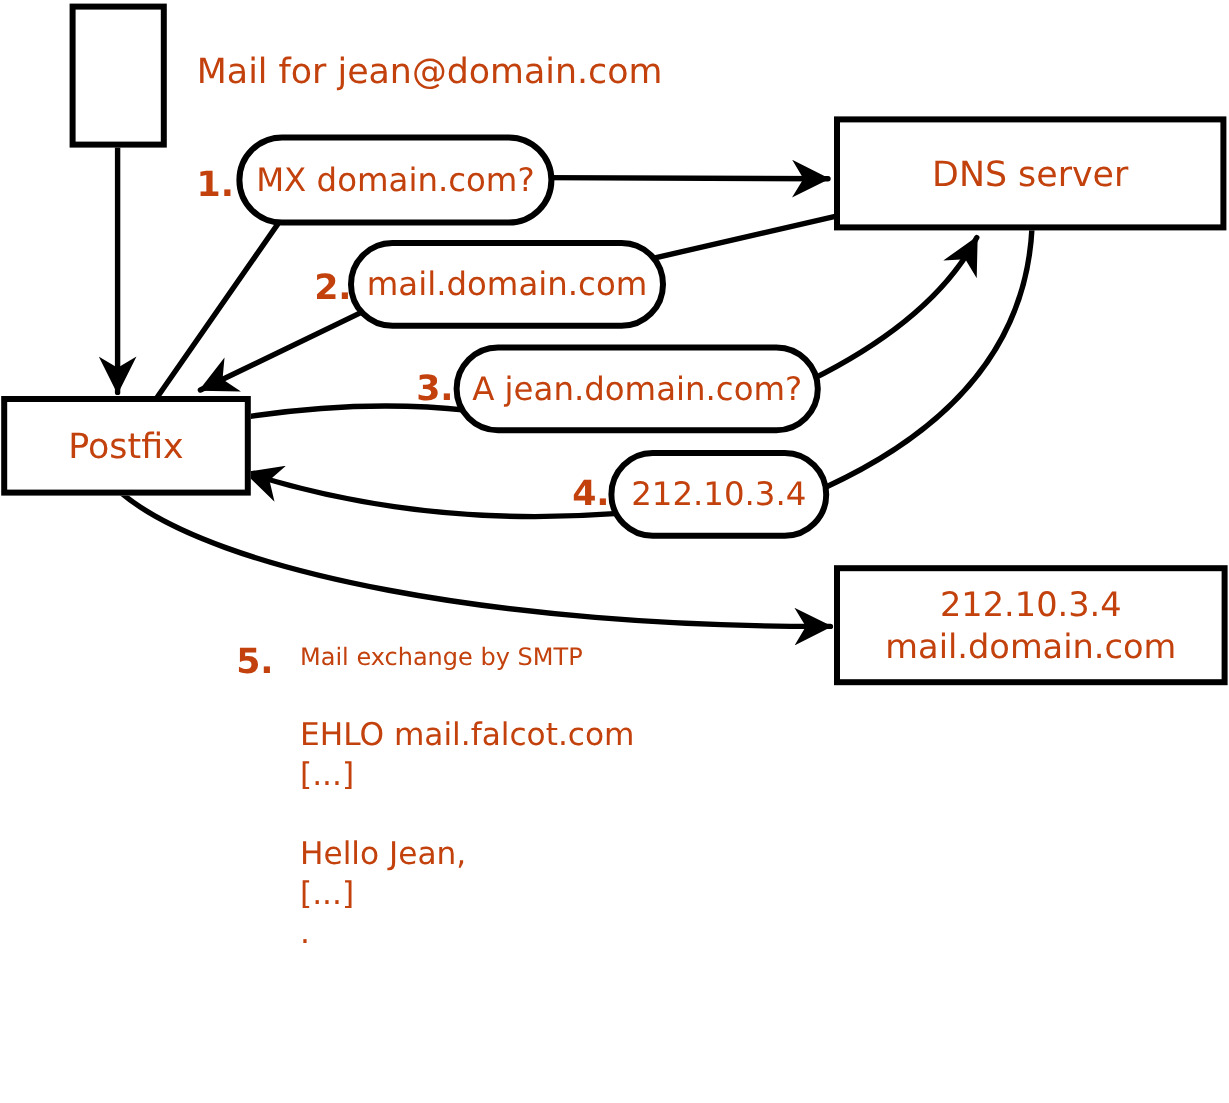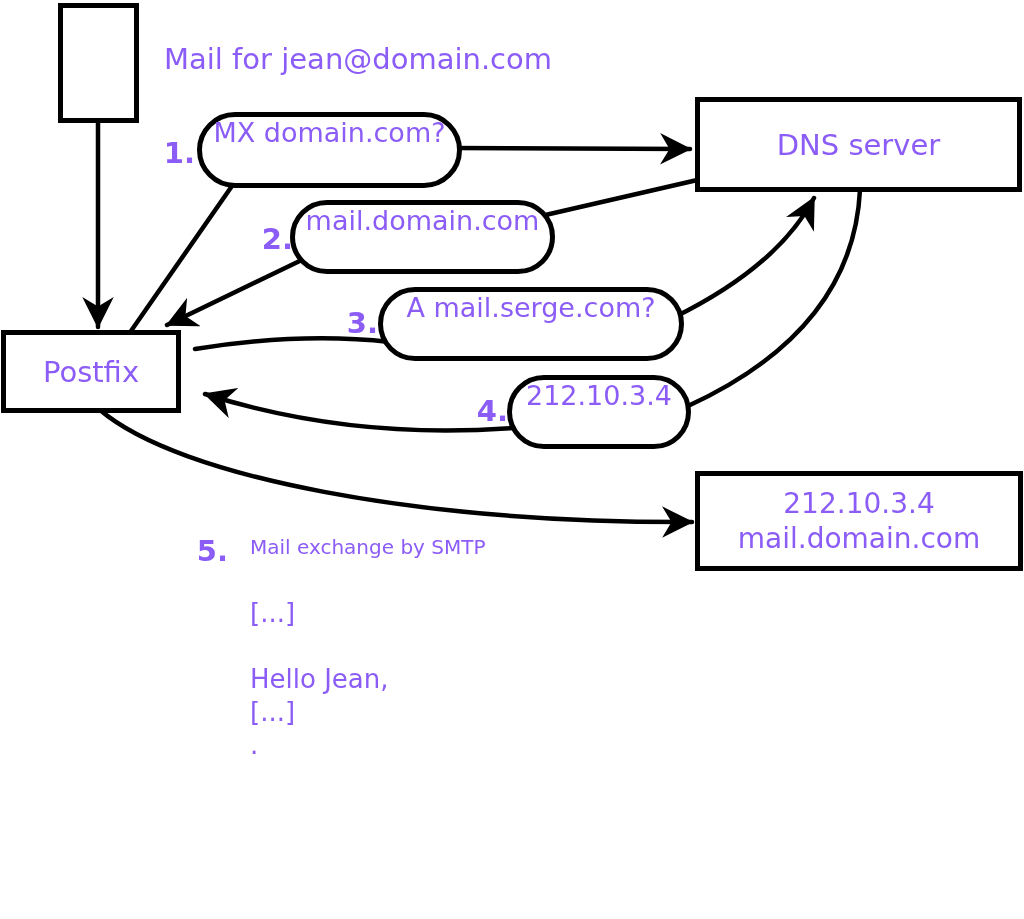"Mail for jean@domain.com" #canvas { color: #8b5cf6 -> #c2410c }
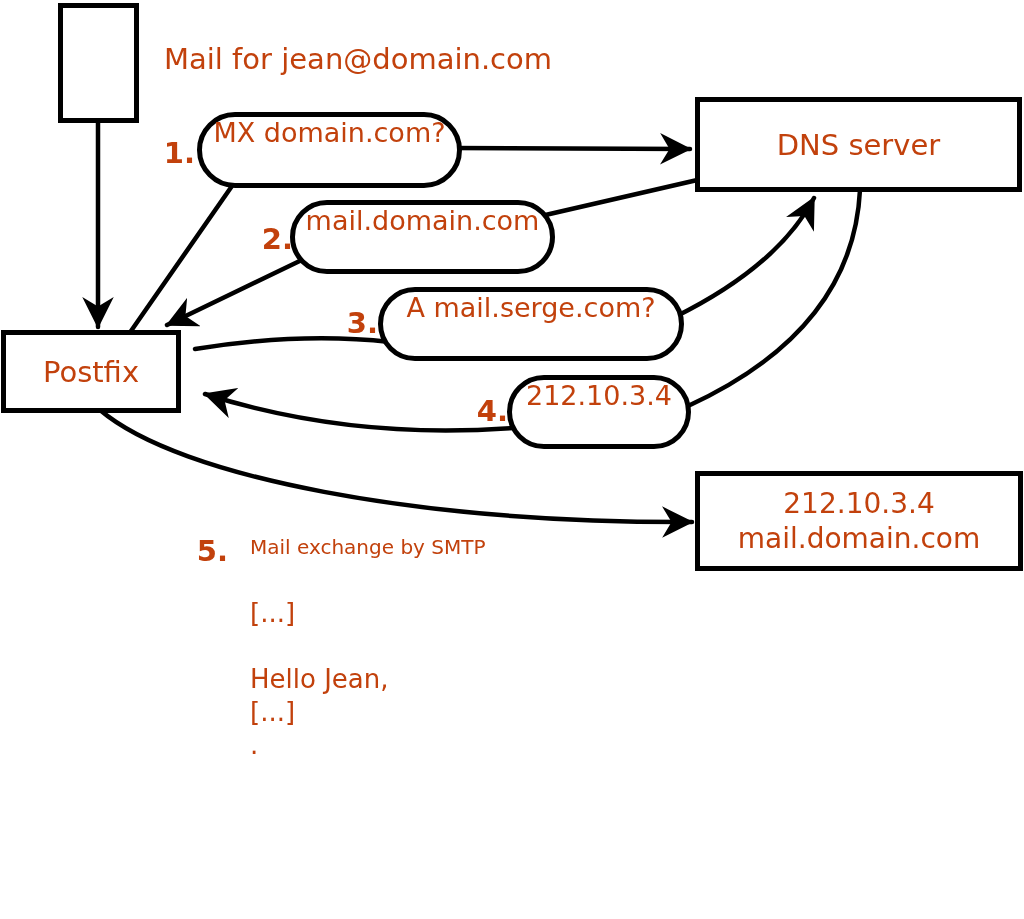"MX domain.com?" .pill { align-items: none -> center }
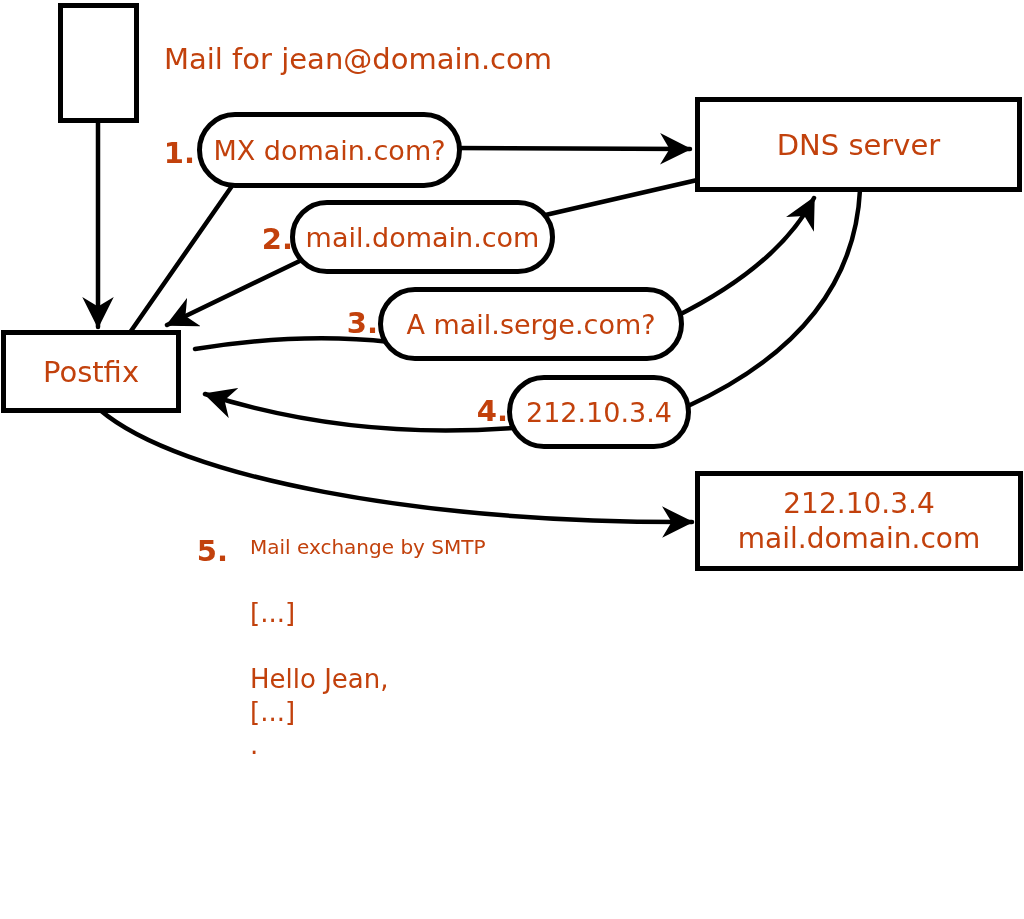"A mail.serge.com?" span { text: mail.serge.com -> jean.domain.com }
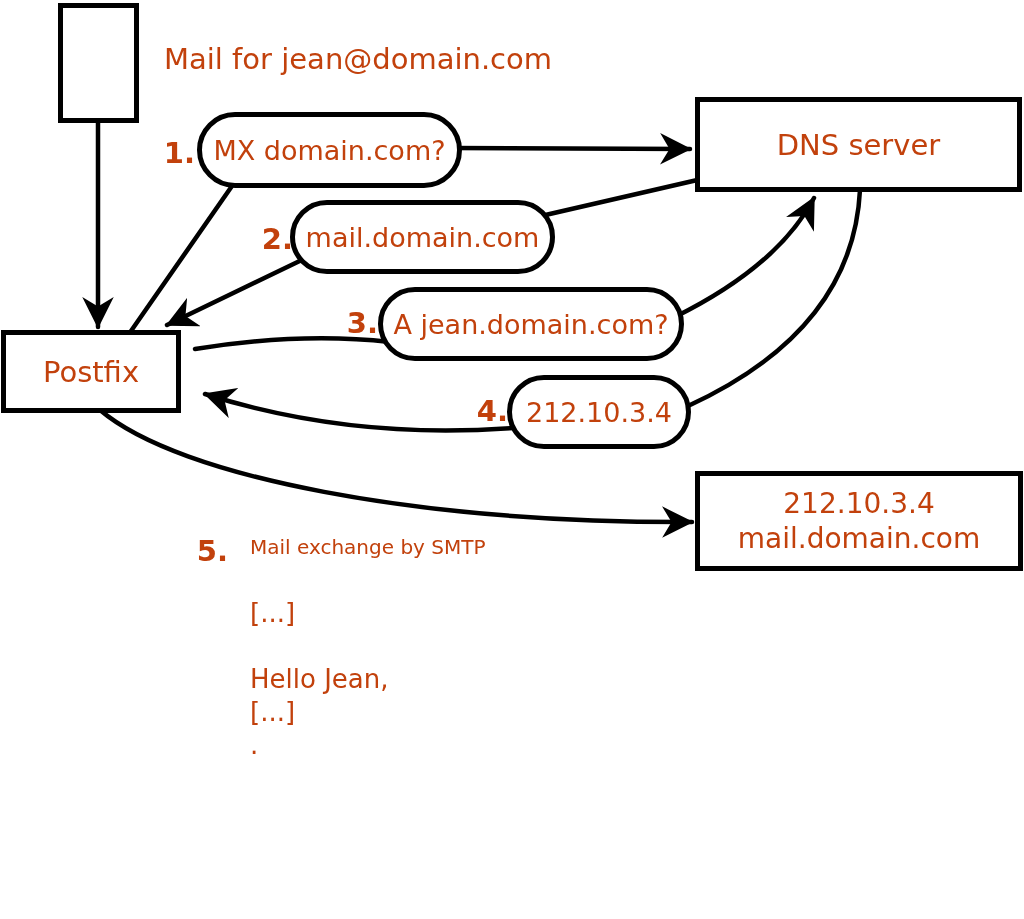"Postfix" div.box { width: 180px -> 208px }
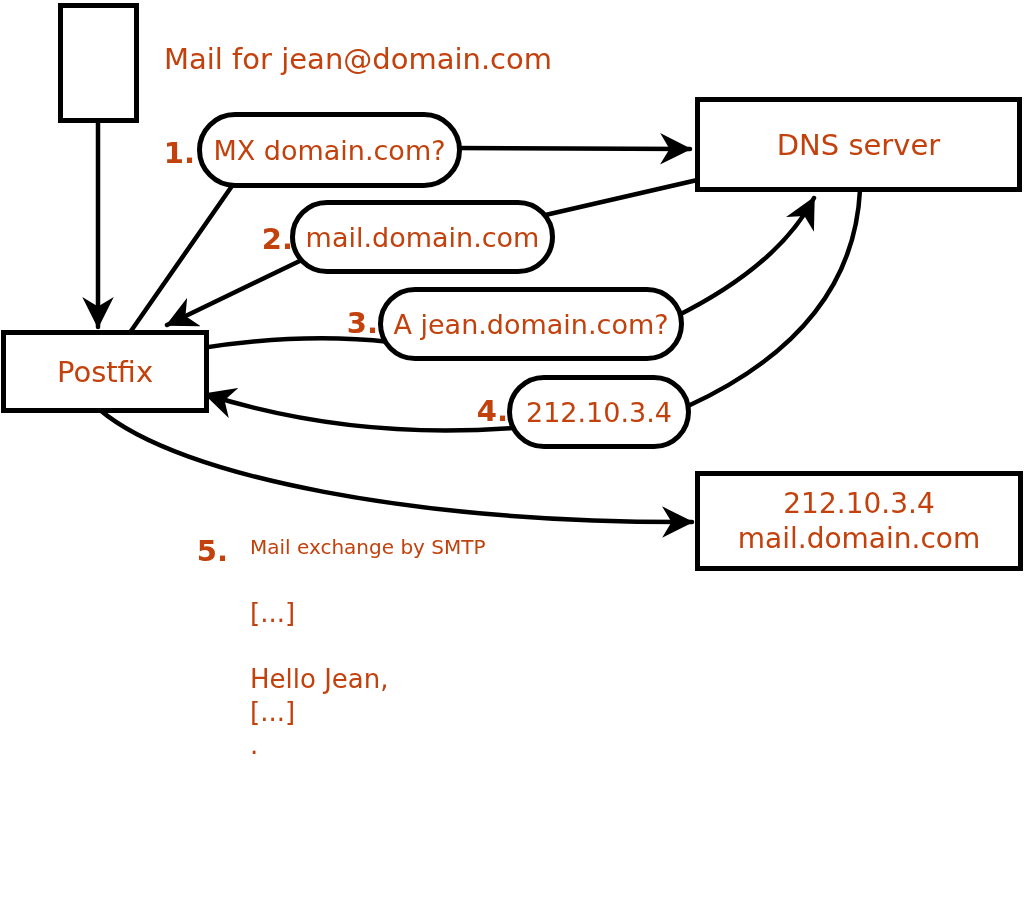"EHLO mail.falcot.com" div.smtp-line { html: none -> <div>EHLO mail.falcot.com</div> }
